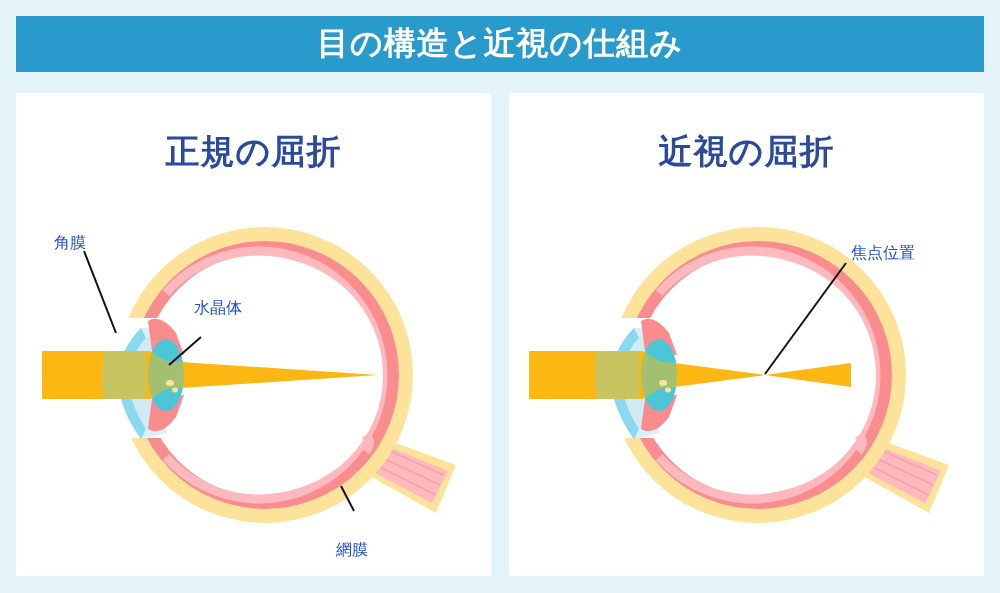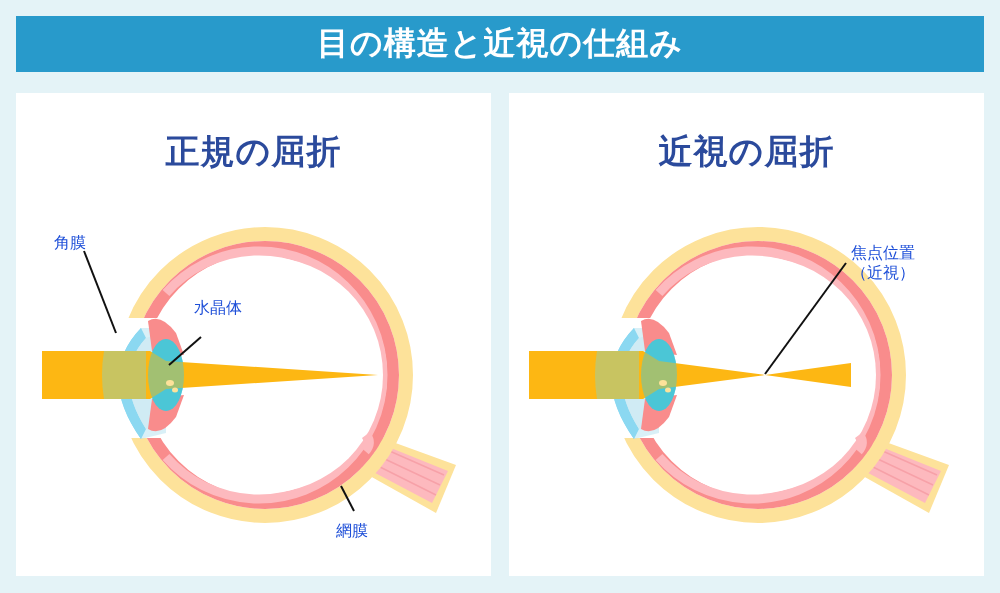"（近視）" div { html: <div>（近視）</div> -> none }
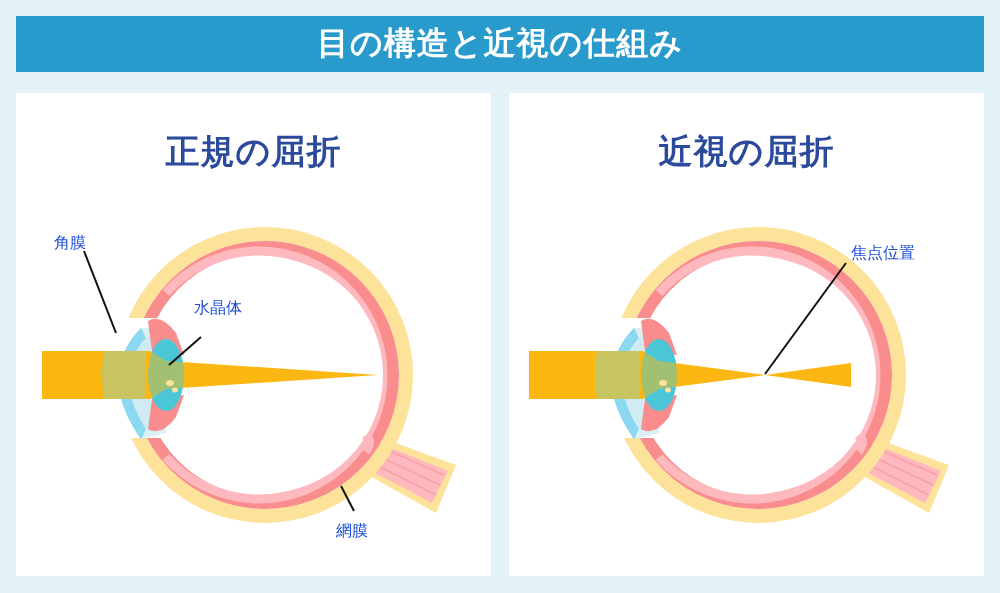"網膜" div.label { top: 428px -> 447px }
